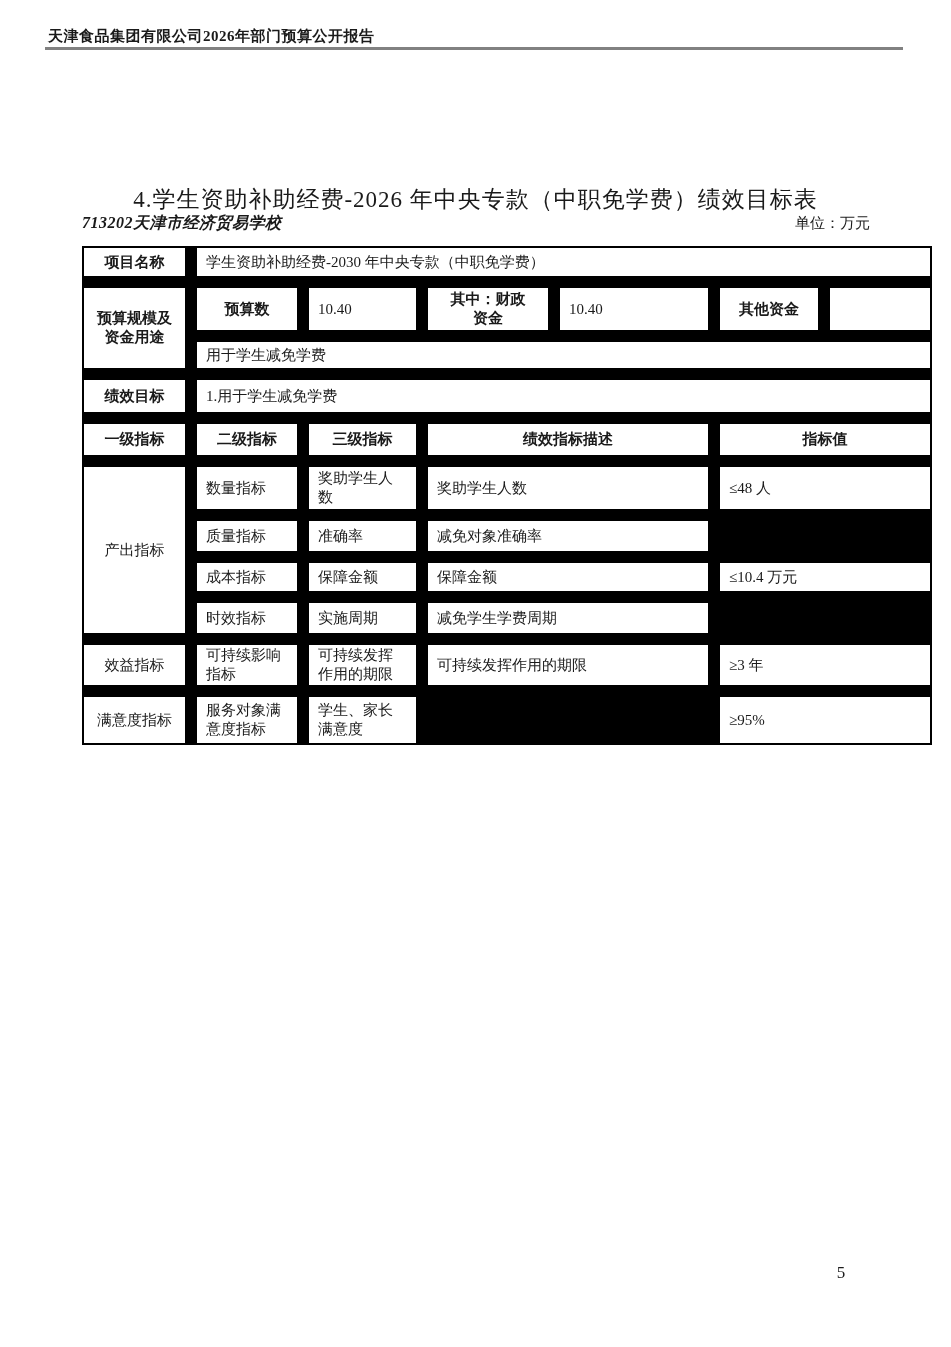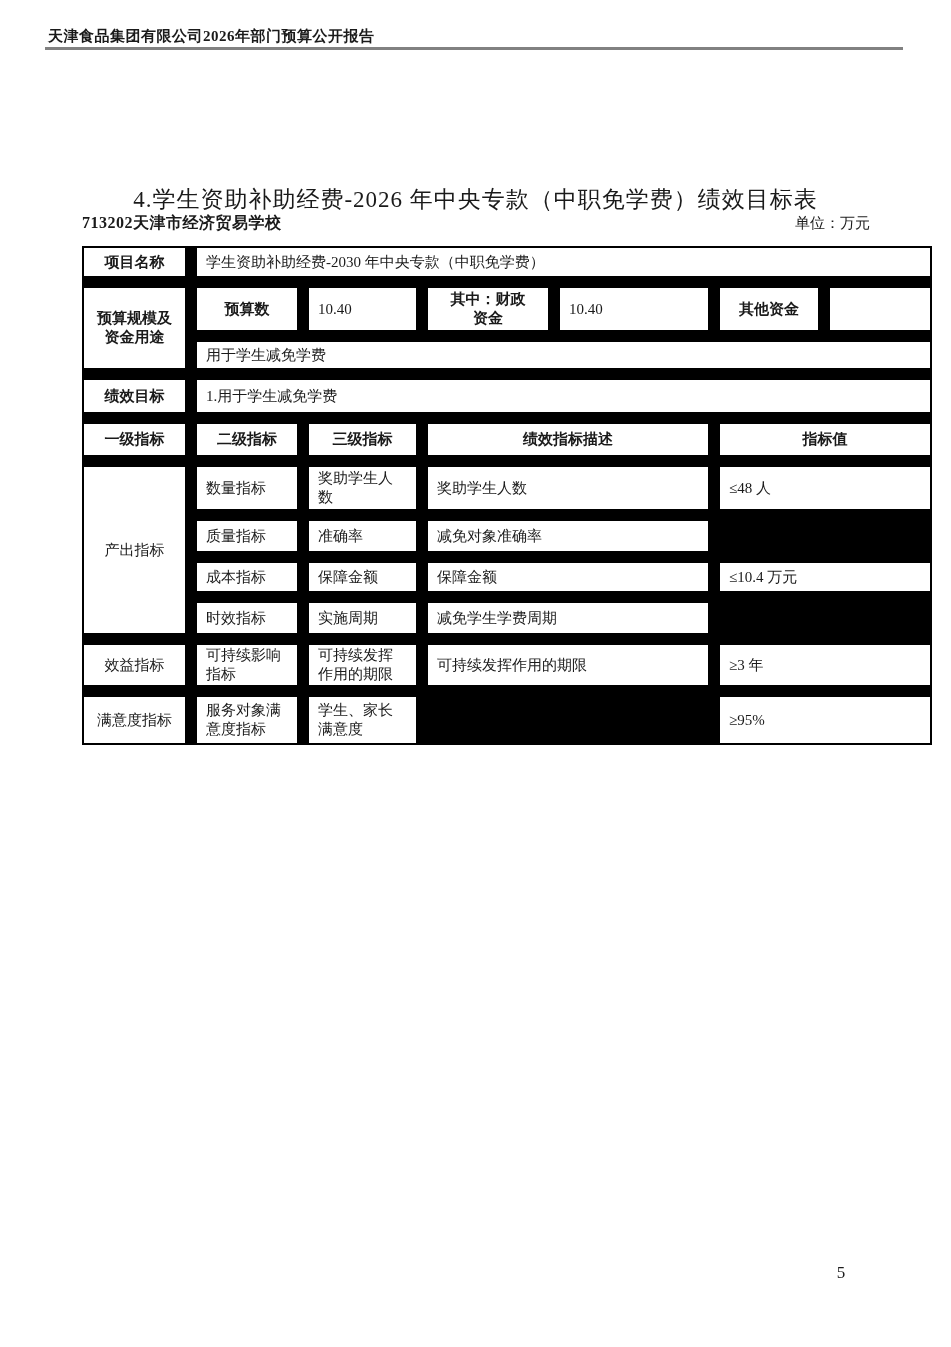"713202天津市经济贸易学校" .school { font-style: none -> italic }
